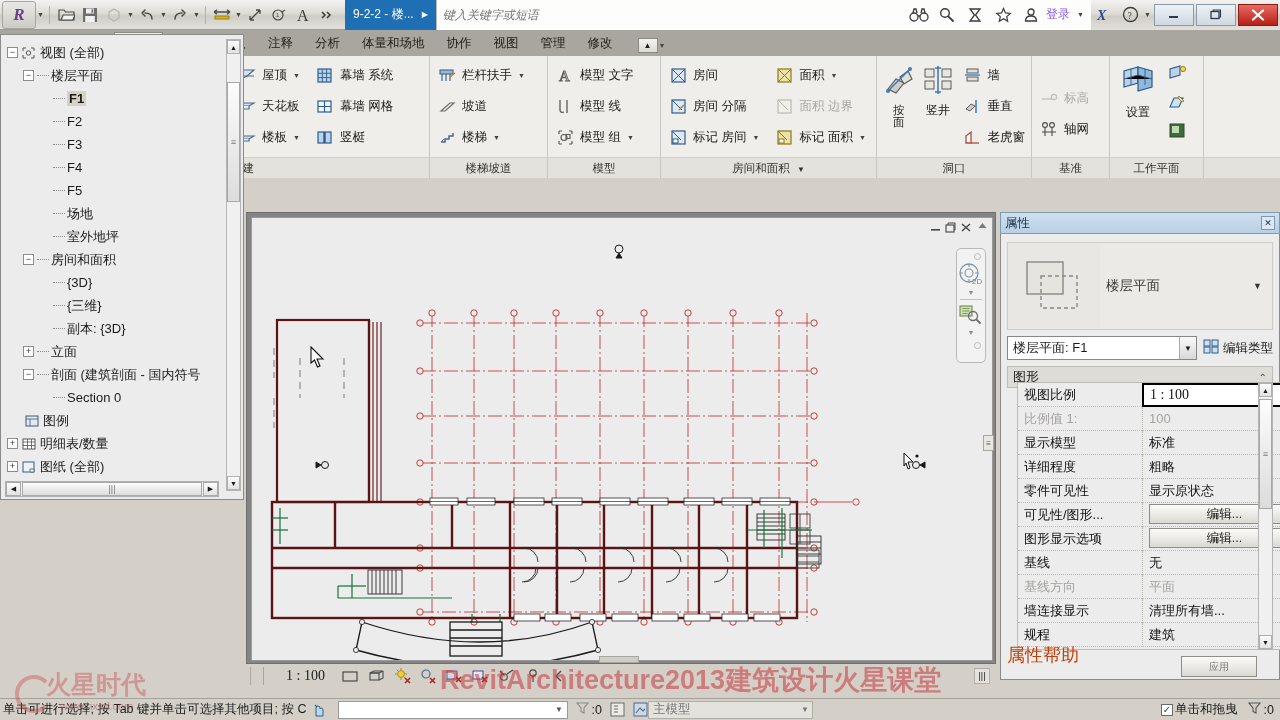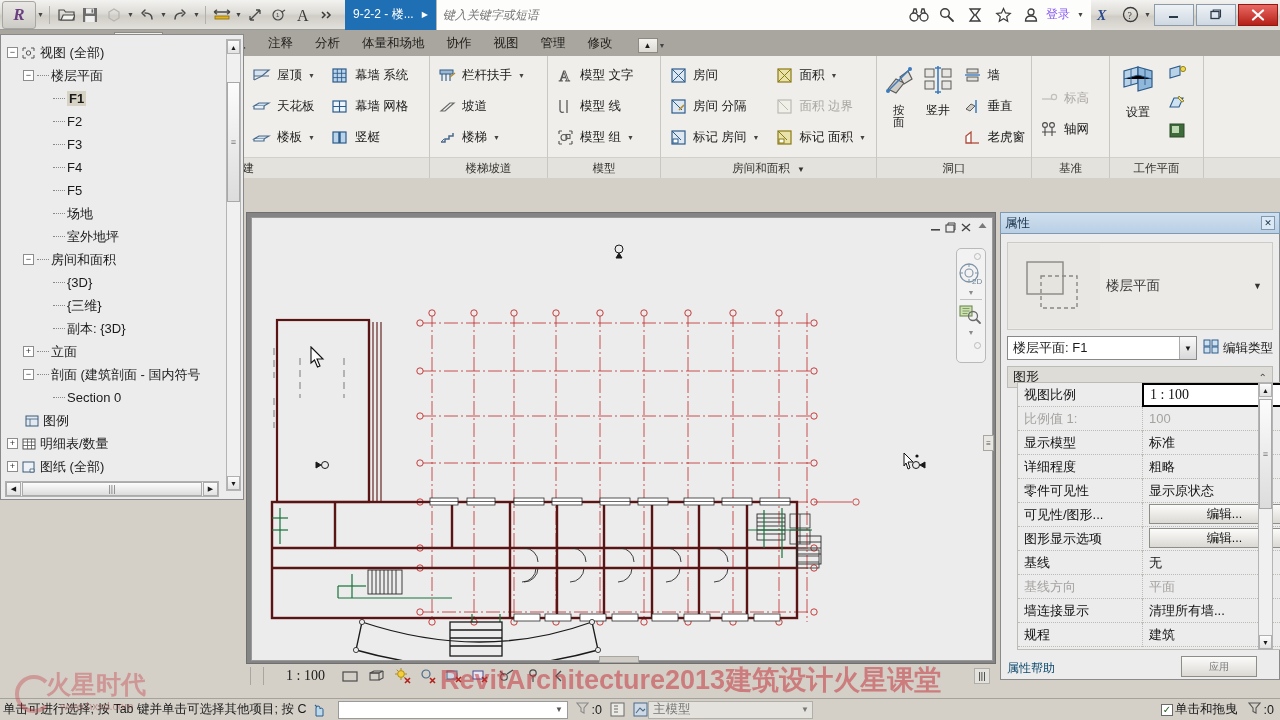"屋顶" div.col { margin-left: 15px -> 0 }
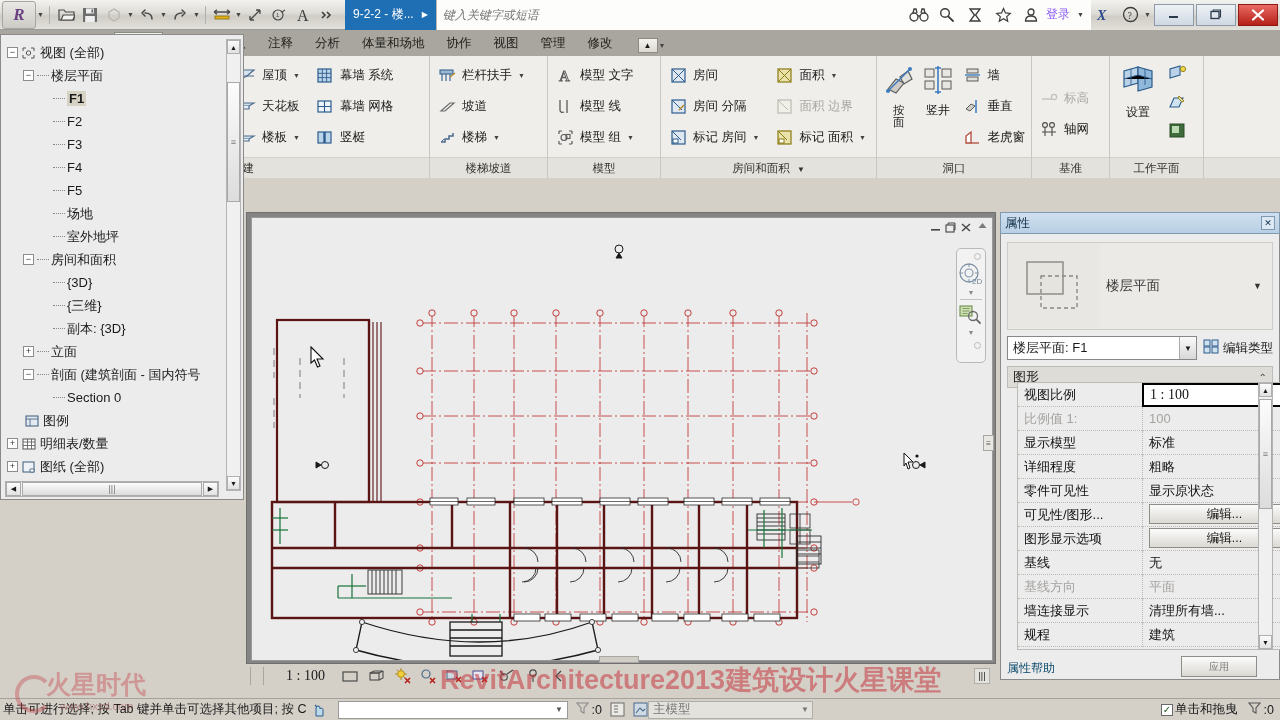"属性帮助" #prophelp { bottom: 2px -> 12px; color: #0c4a6e -> #c2410c; font-size: 12px -> 18px }
